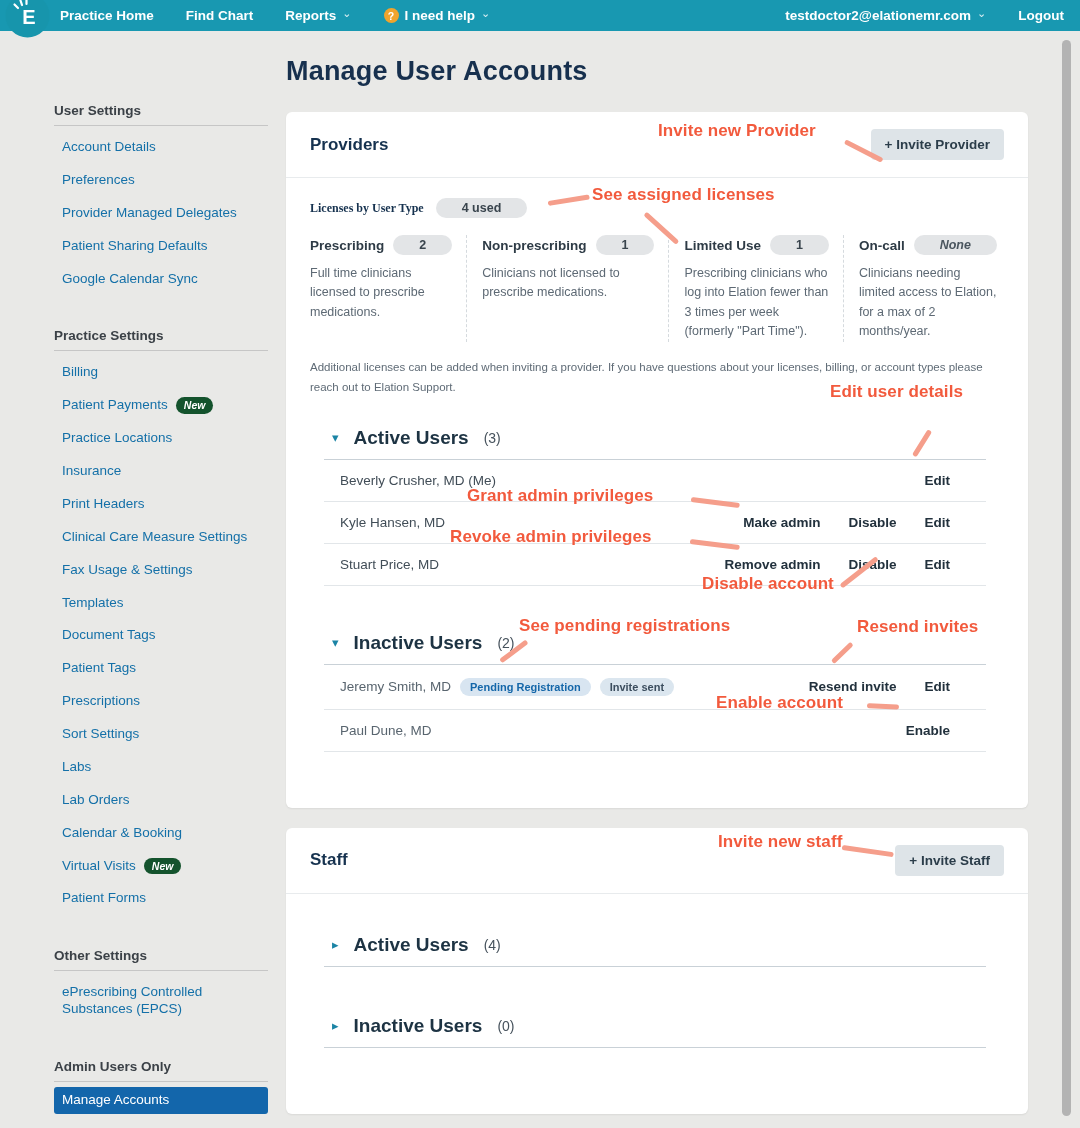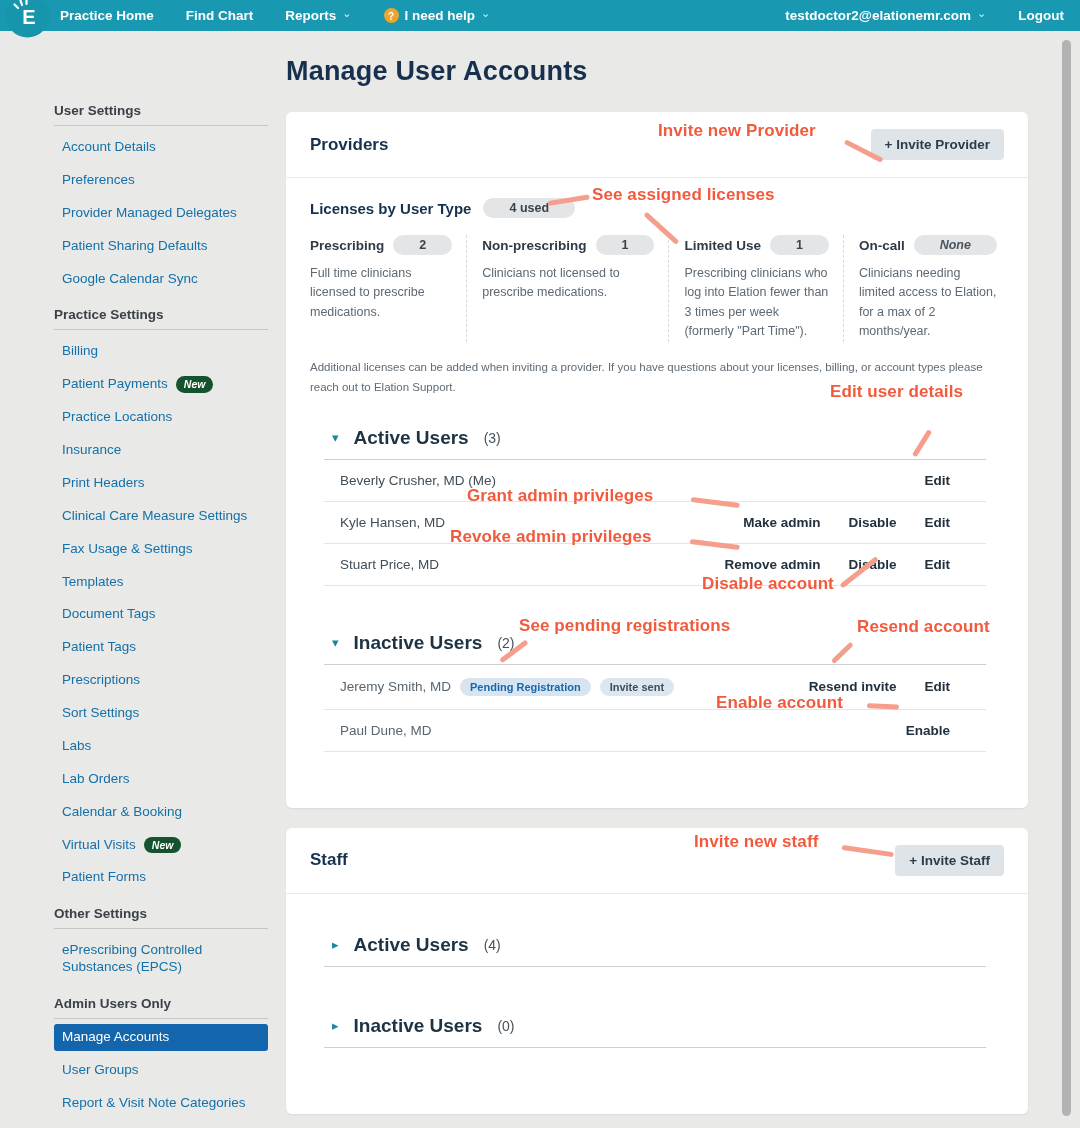"Licenses by User Type" .lic-title { font-family: none -> Liberation Serif, serif; font-size: 15px -> 12px }
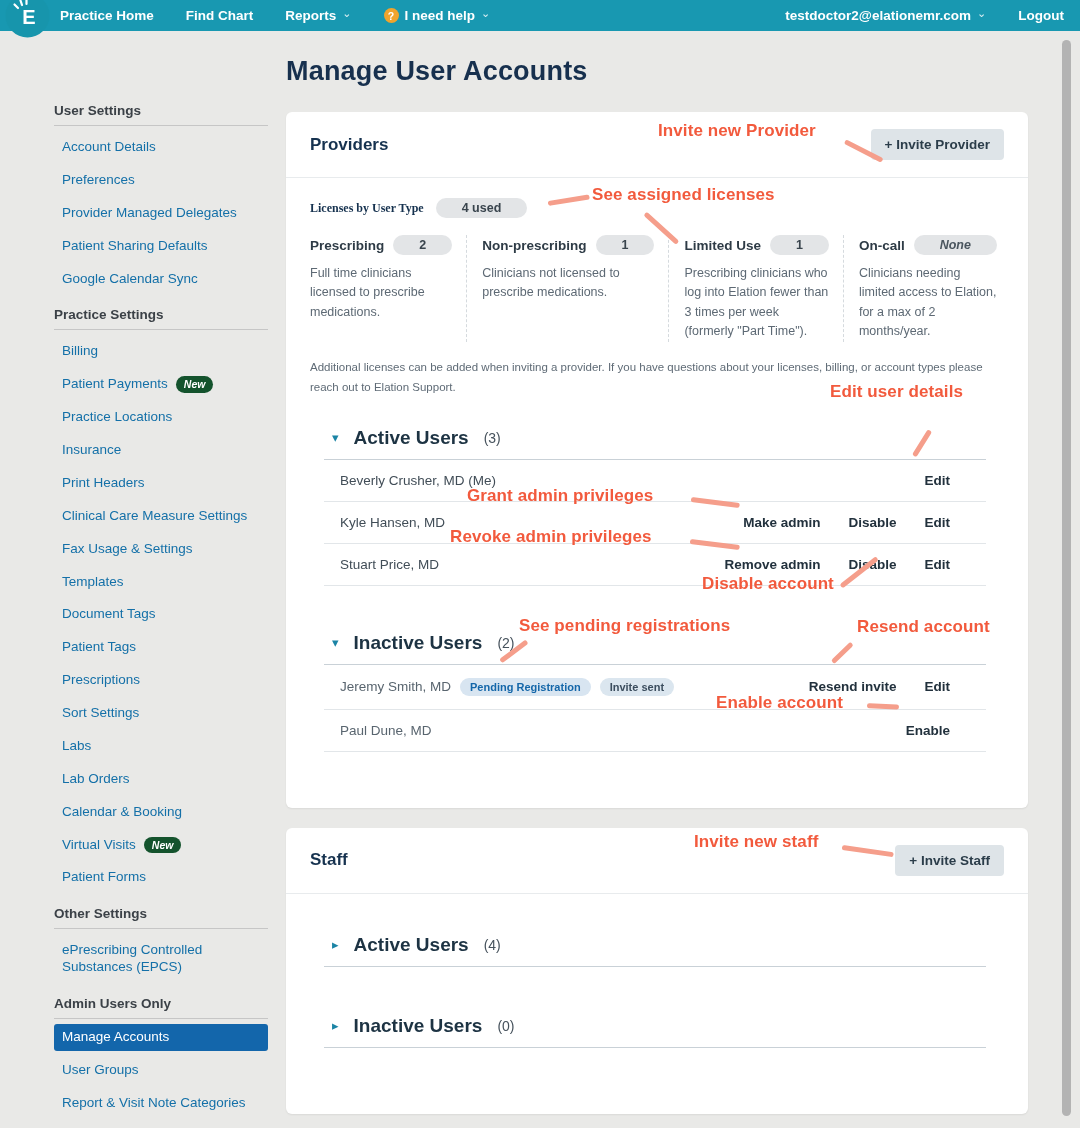"Practice Settings" .sb-title { margin-top: 12px -> 33px }
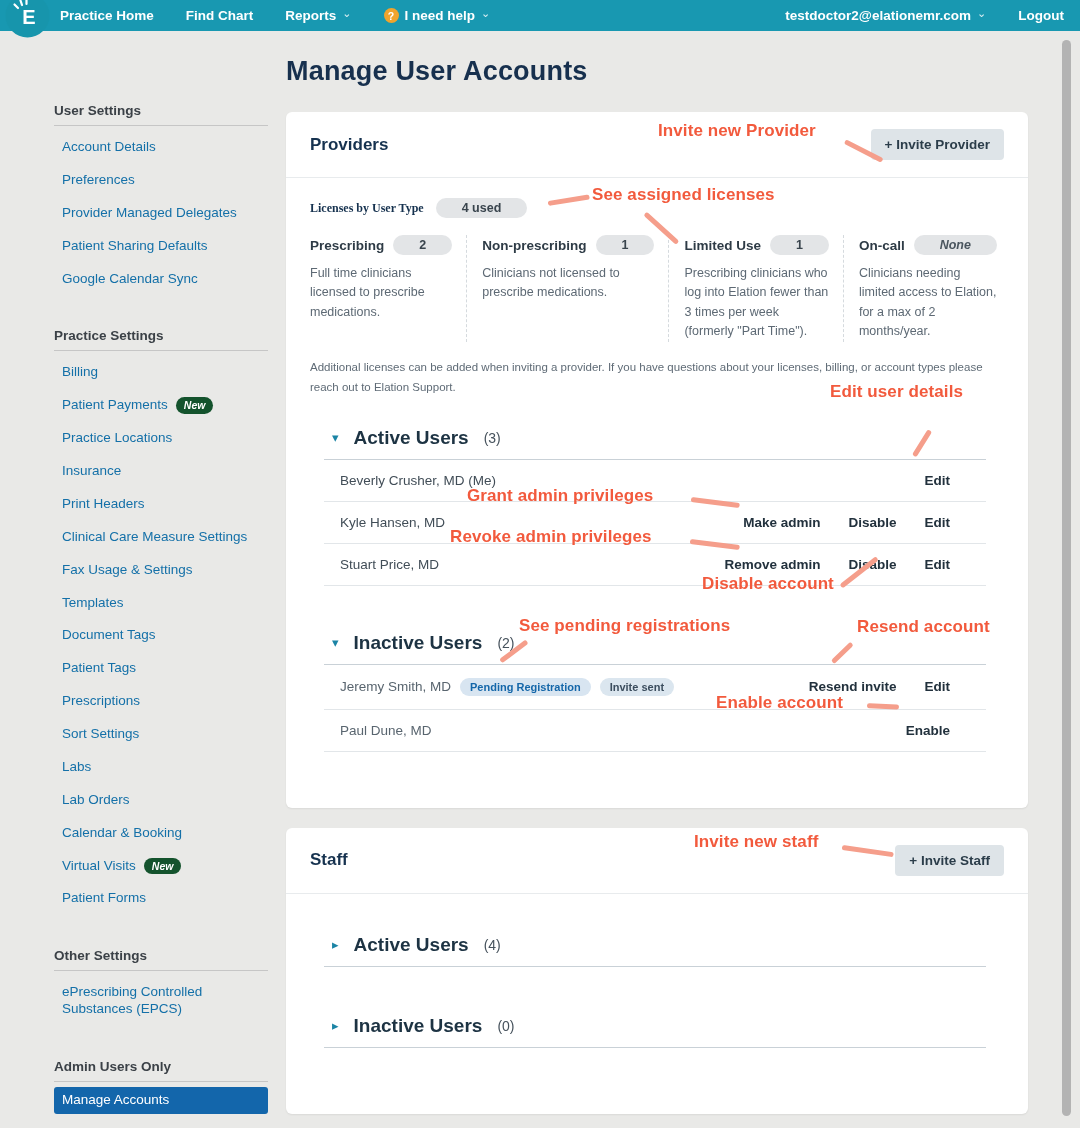"Resend account" span.ann { text: account -> invites }
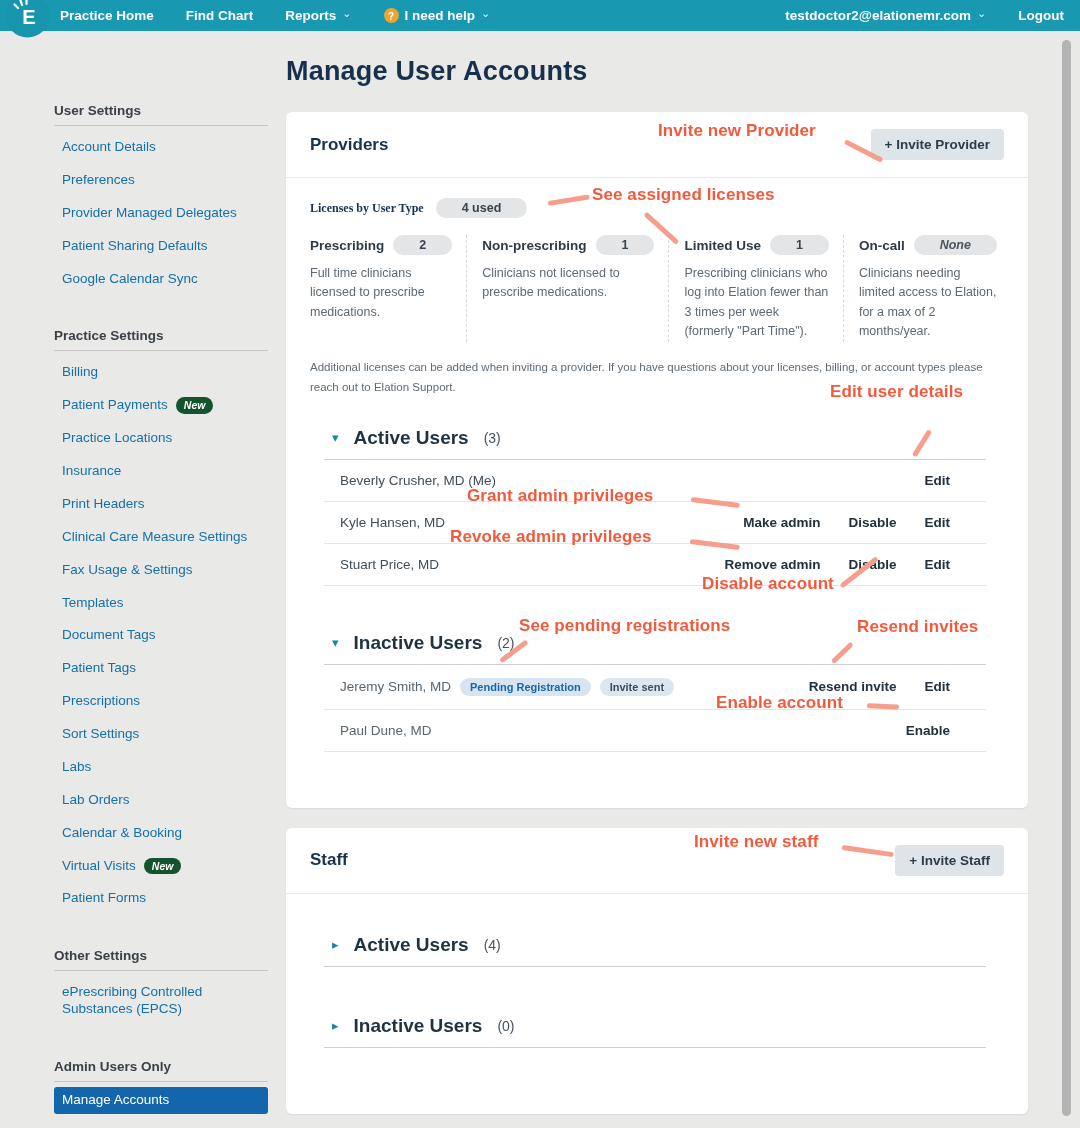"Invite new staff" span.ann { left: 694px -> 718px }
